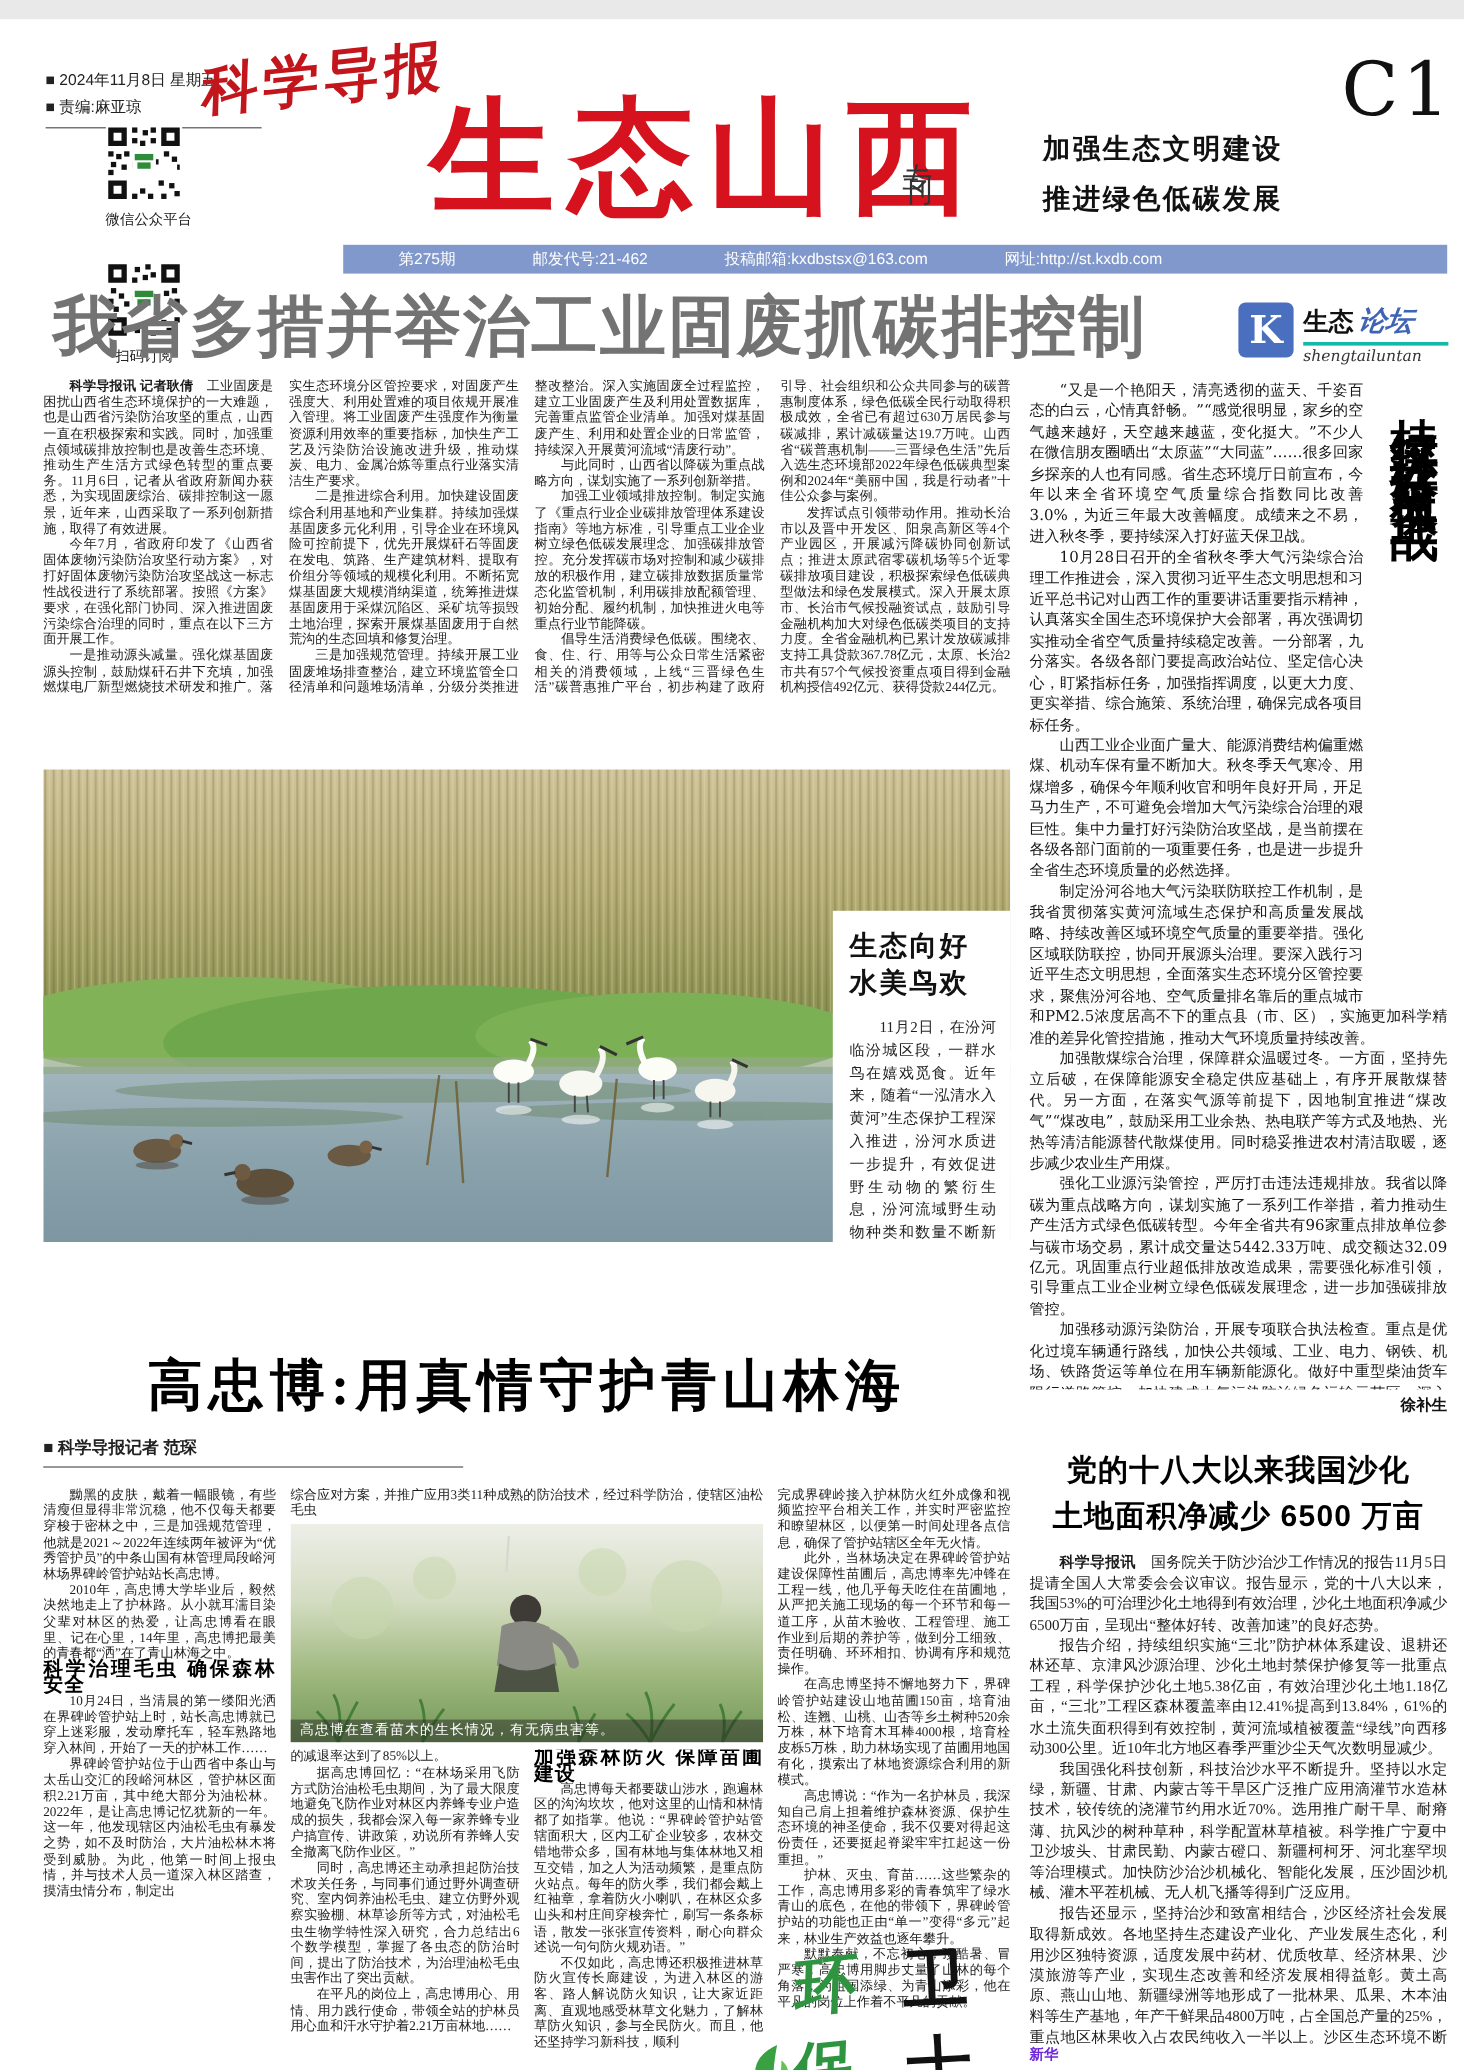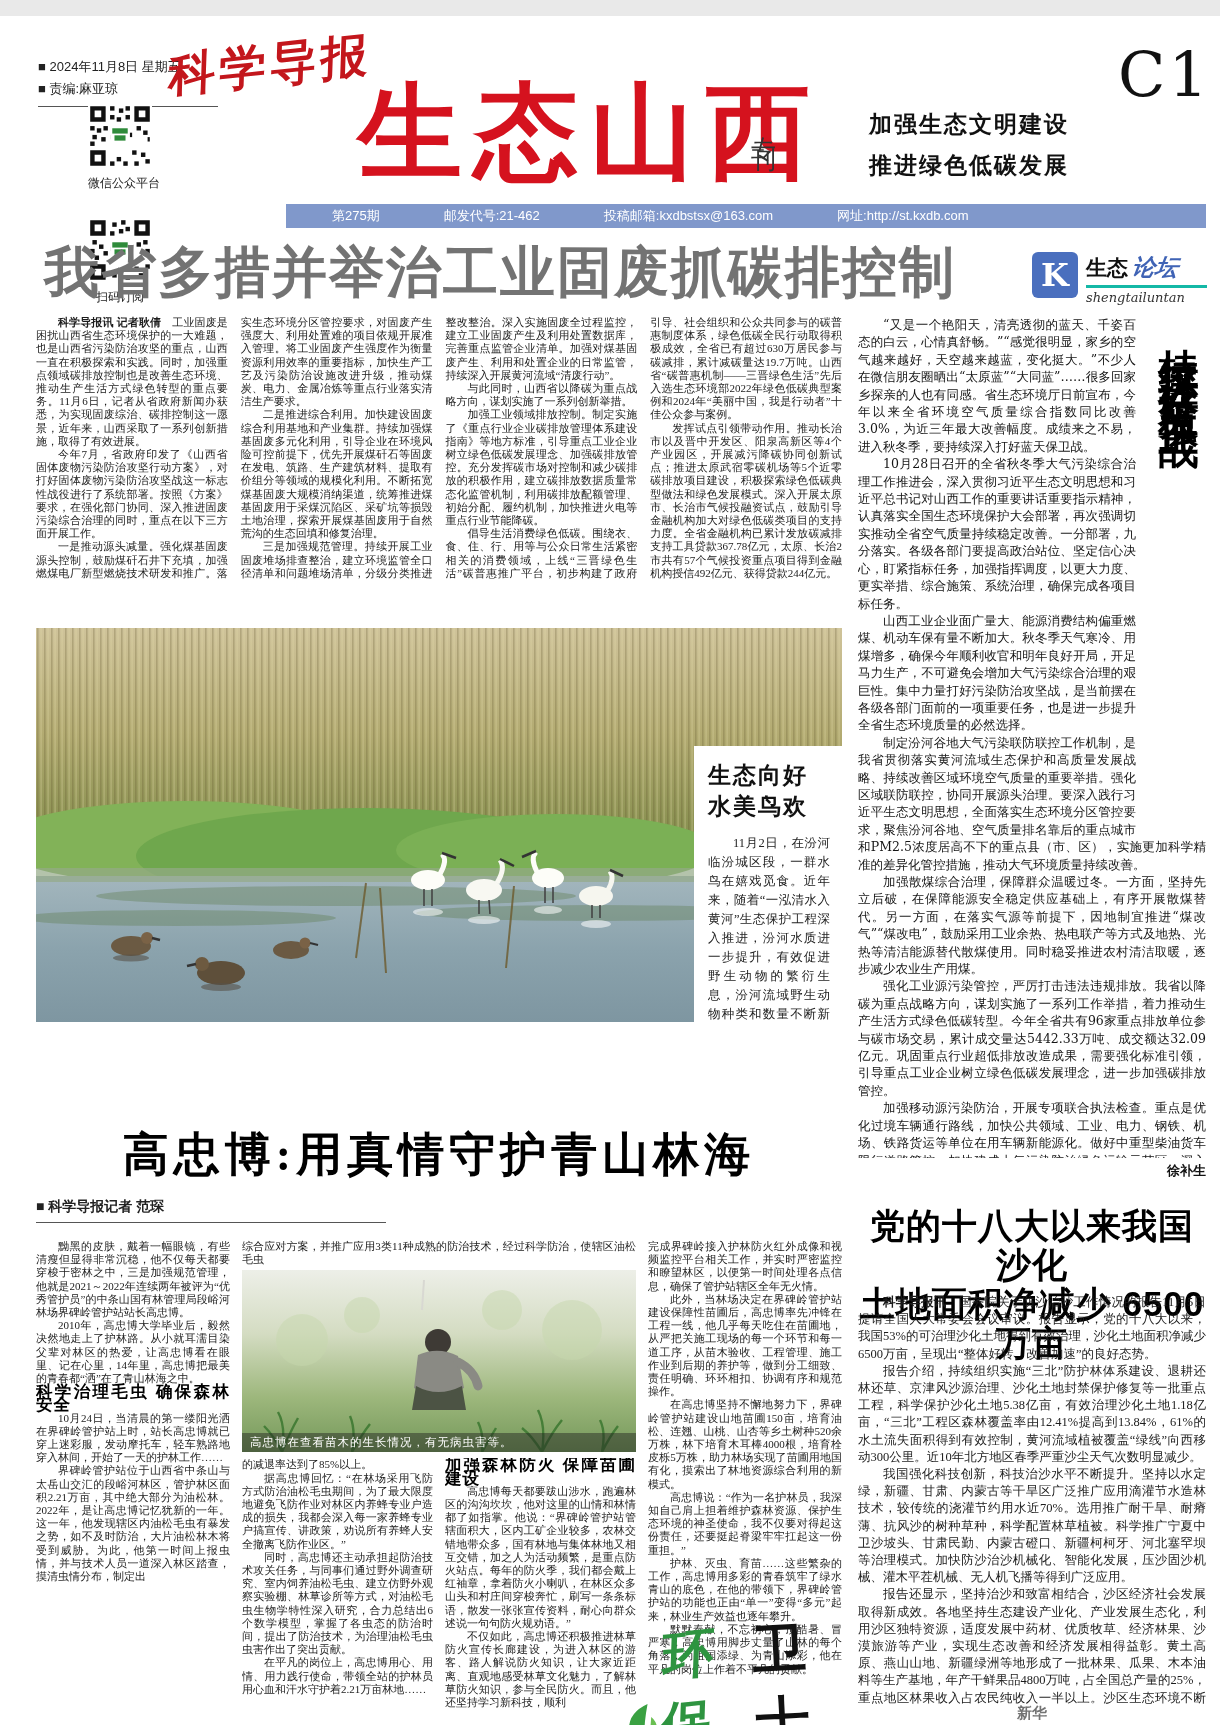"生态向好" .photo1 { top: 612px -> 625px }
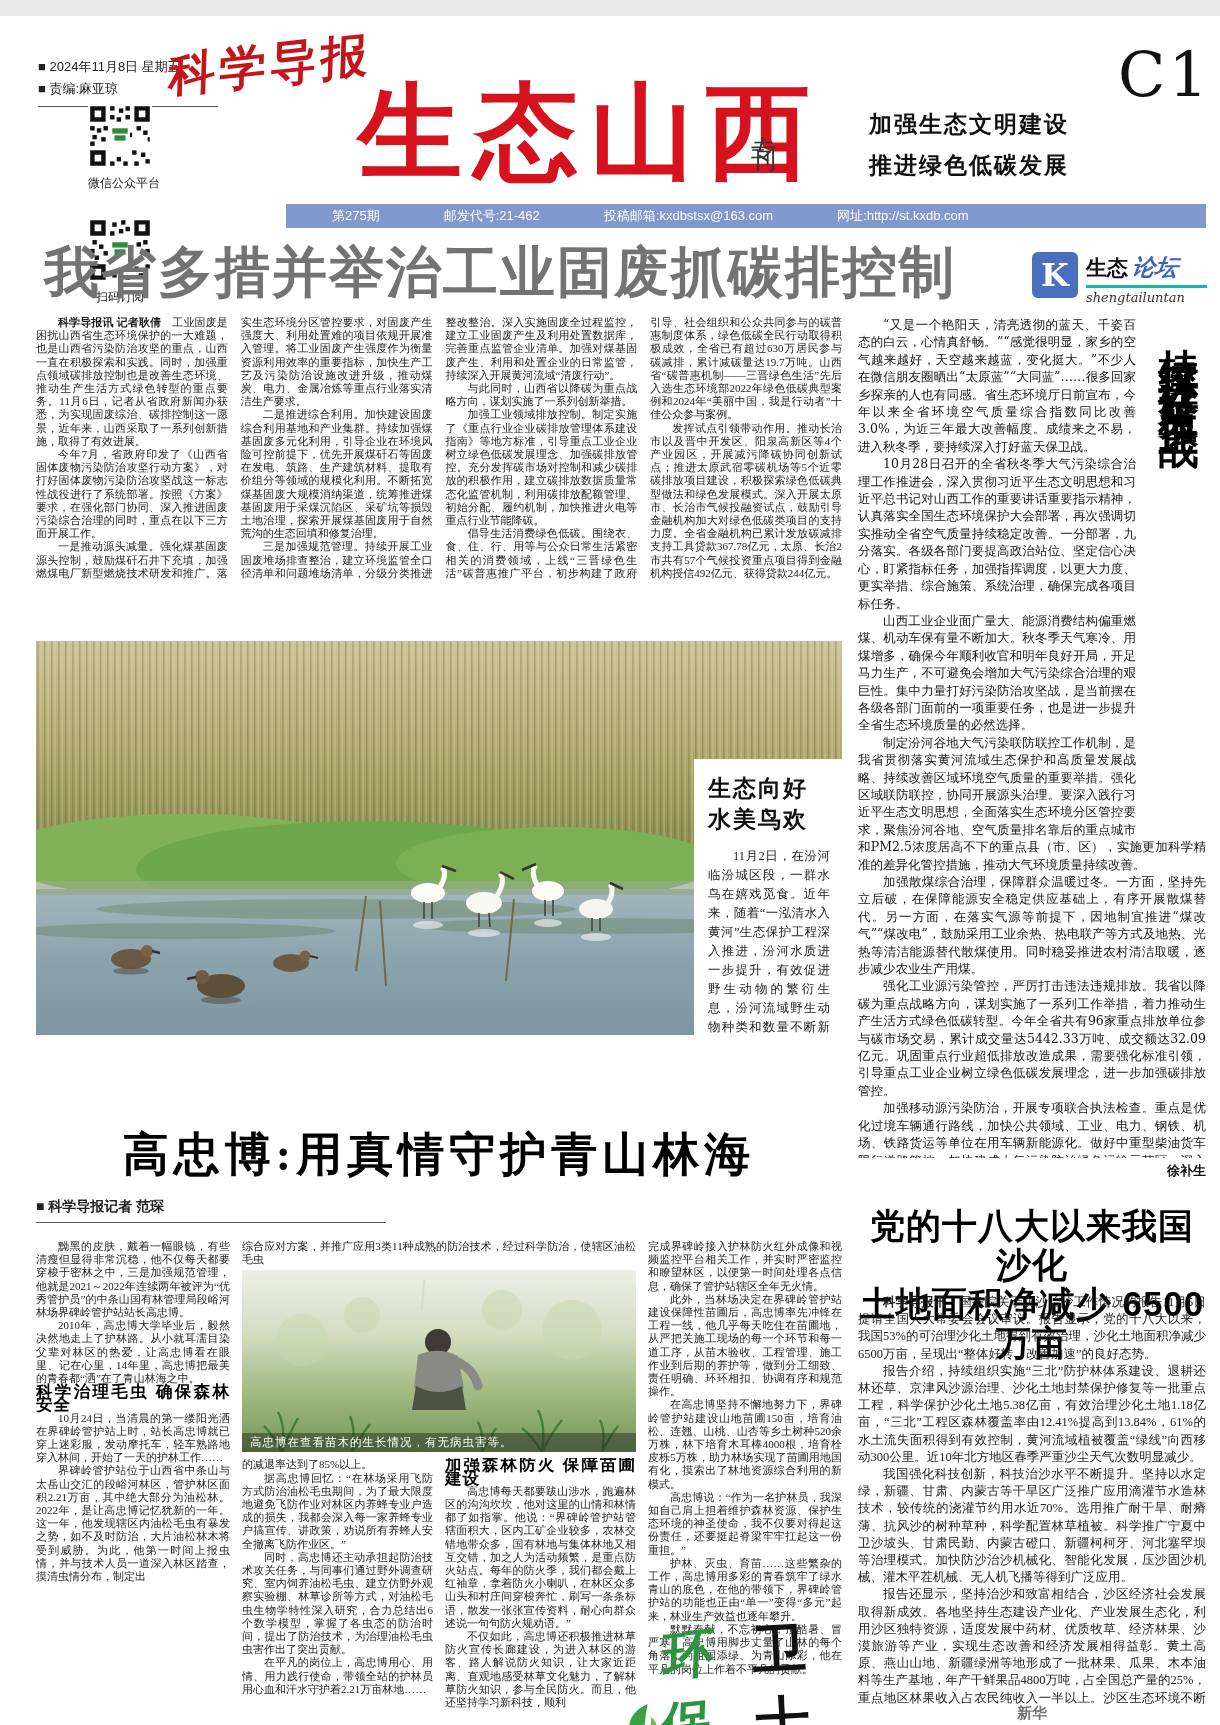"党的十八大以来我国沙化" .desert-headline { font-size: 35px -> 25px }
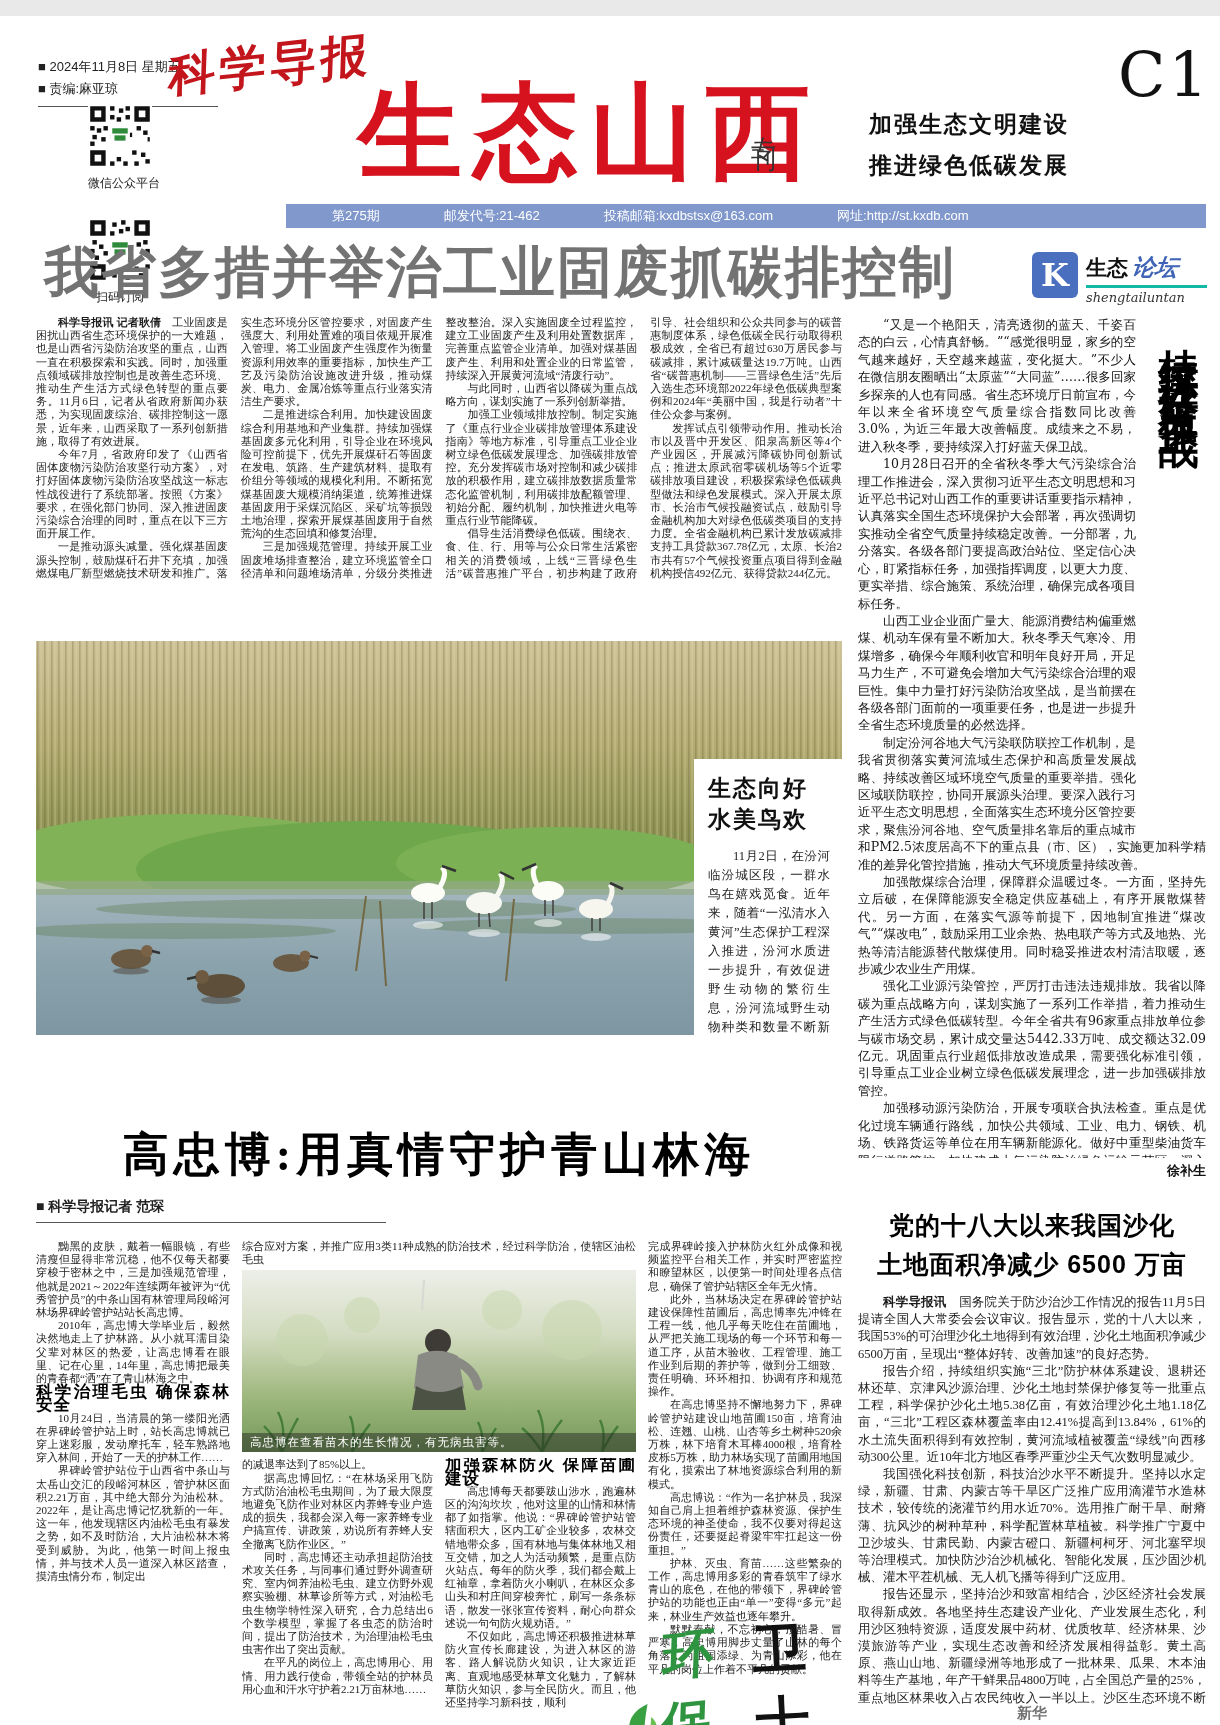"新华" .desert-author { color: #737373 -> #6d28d9; font-size: 15px -> 12px; text-align: center -> left }
